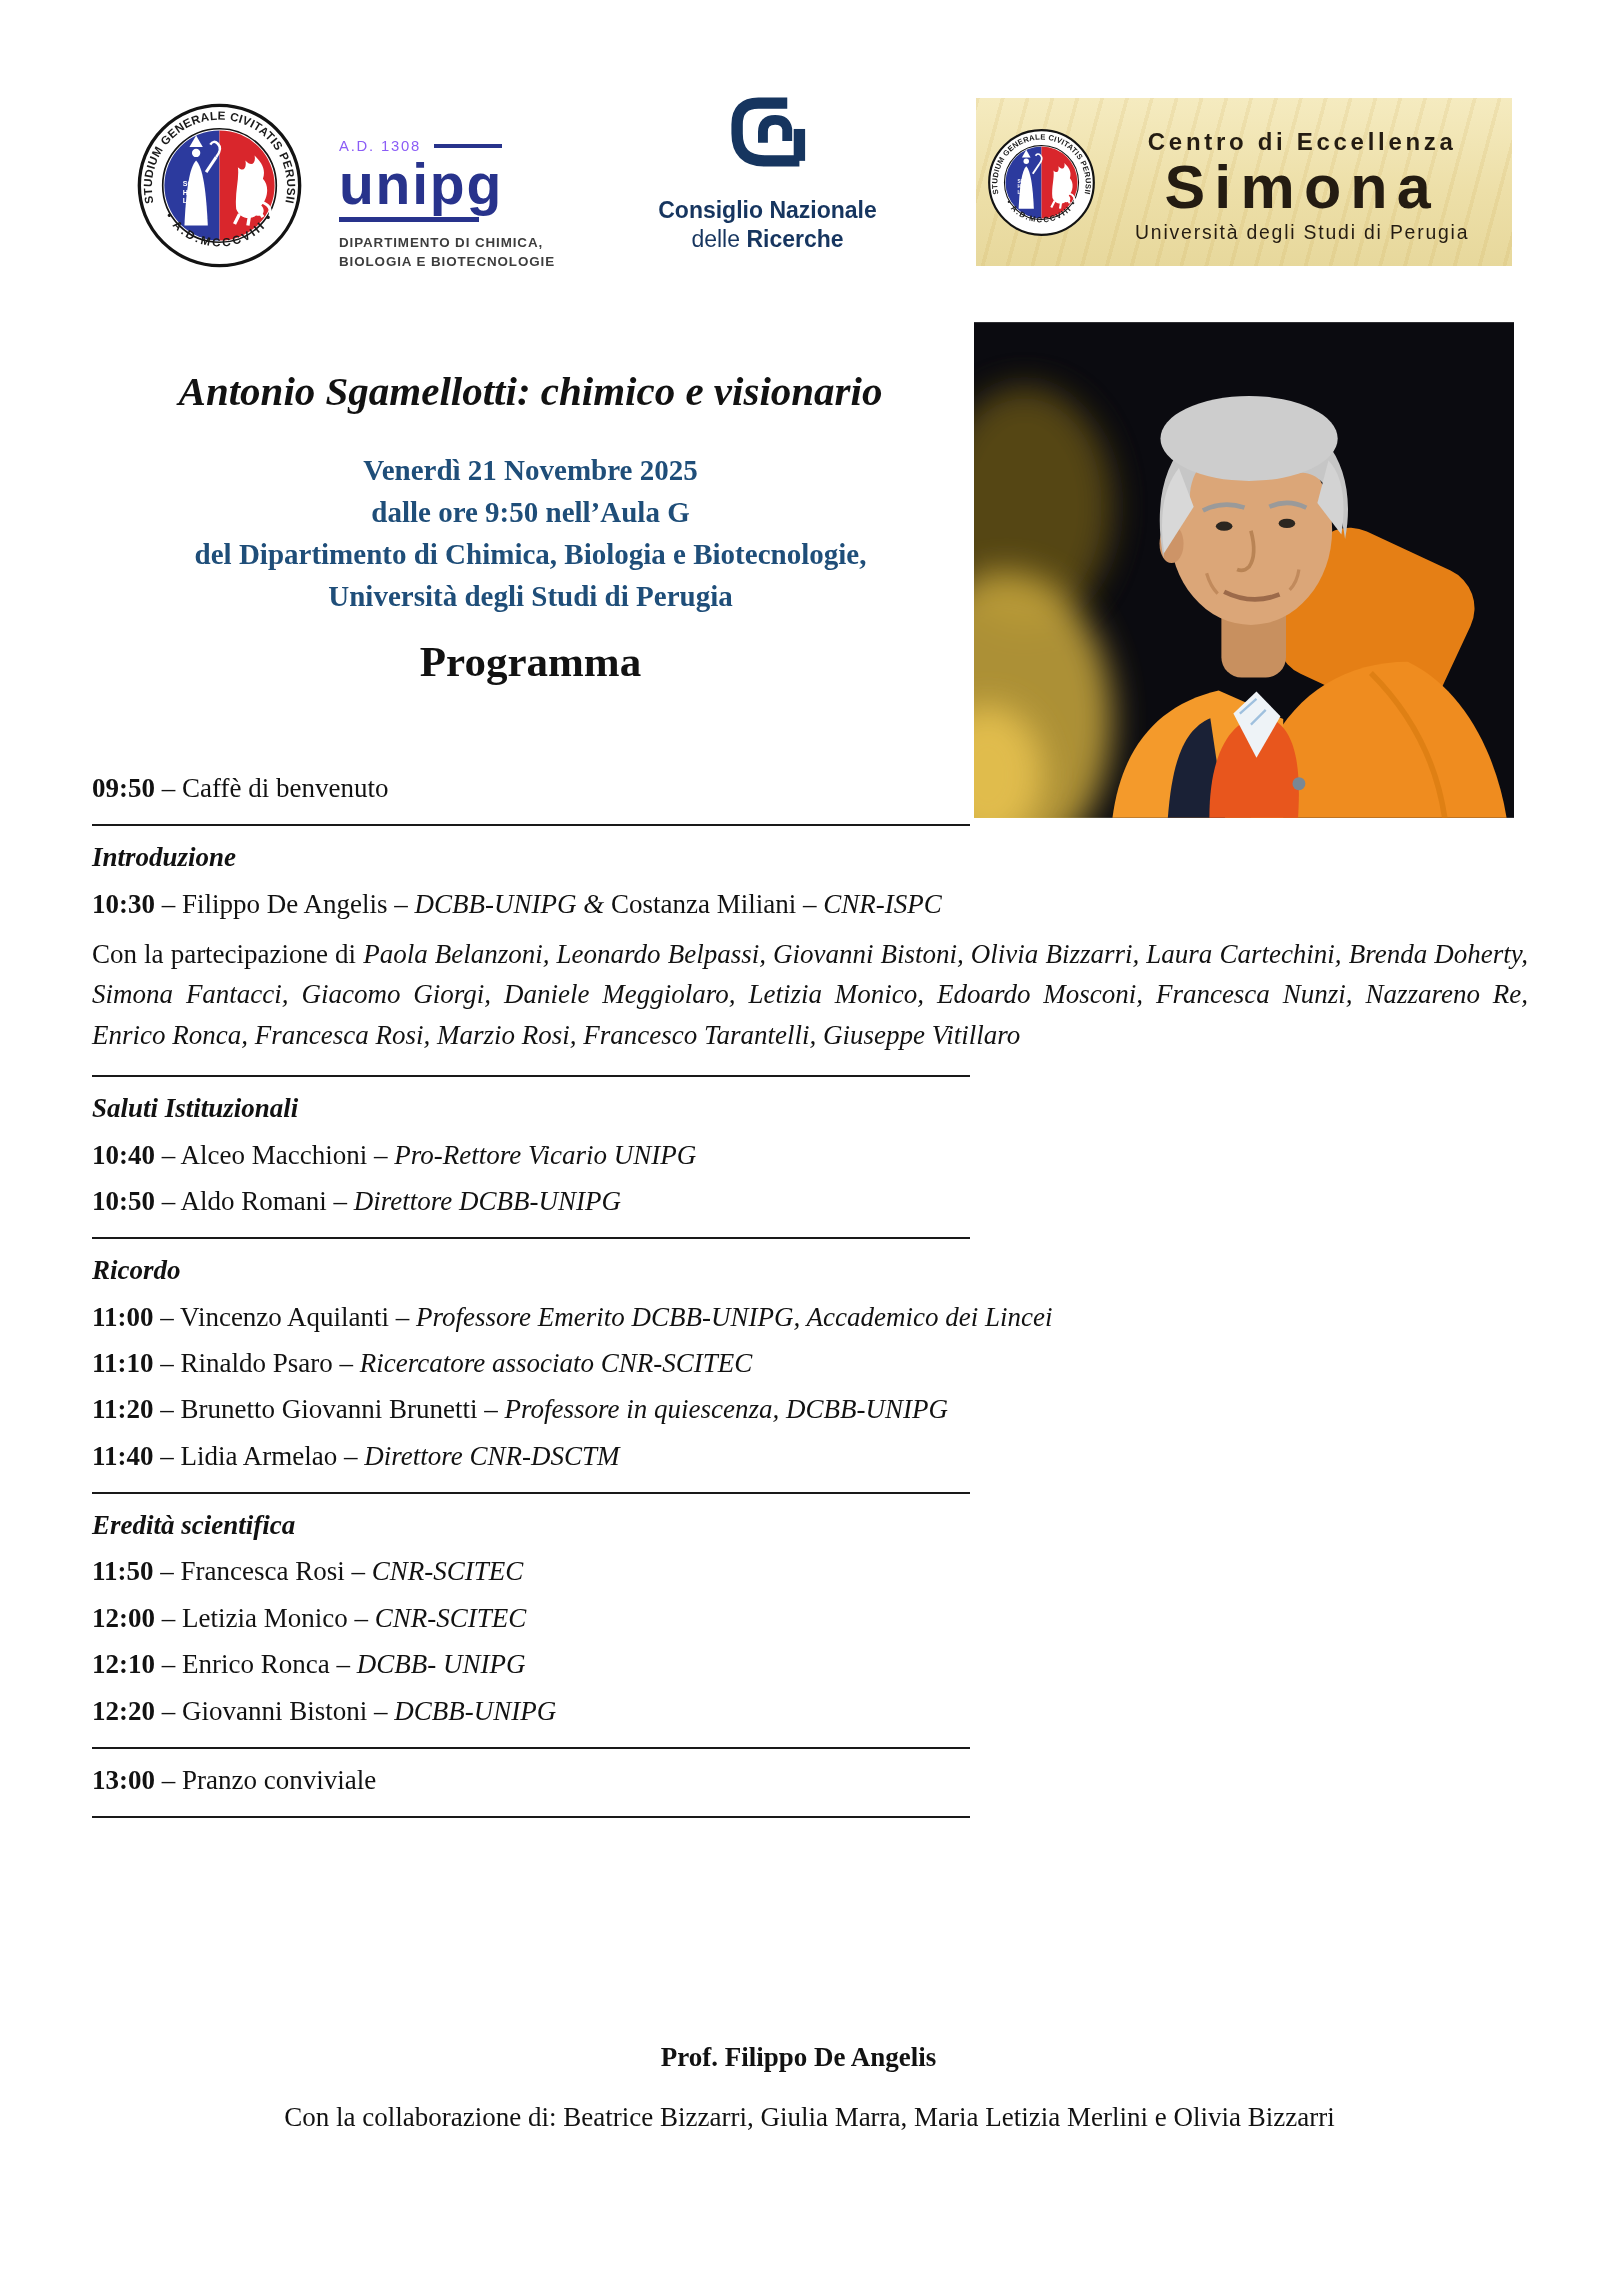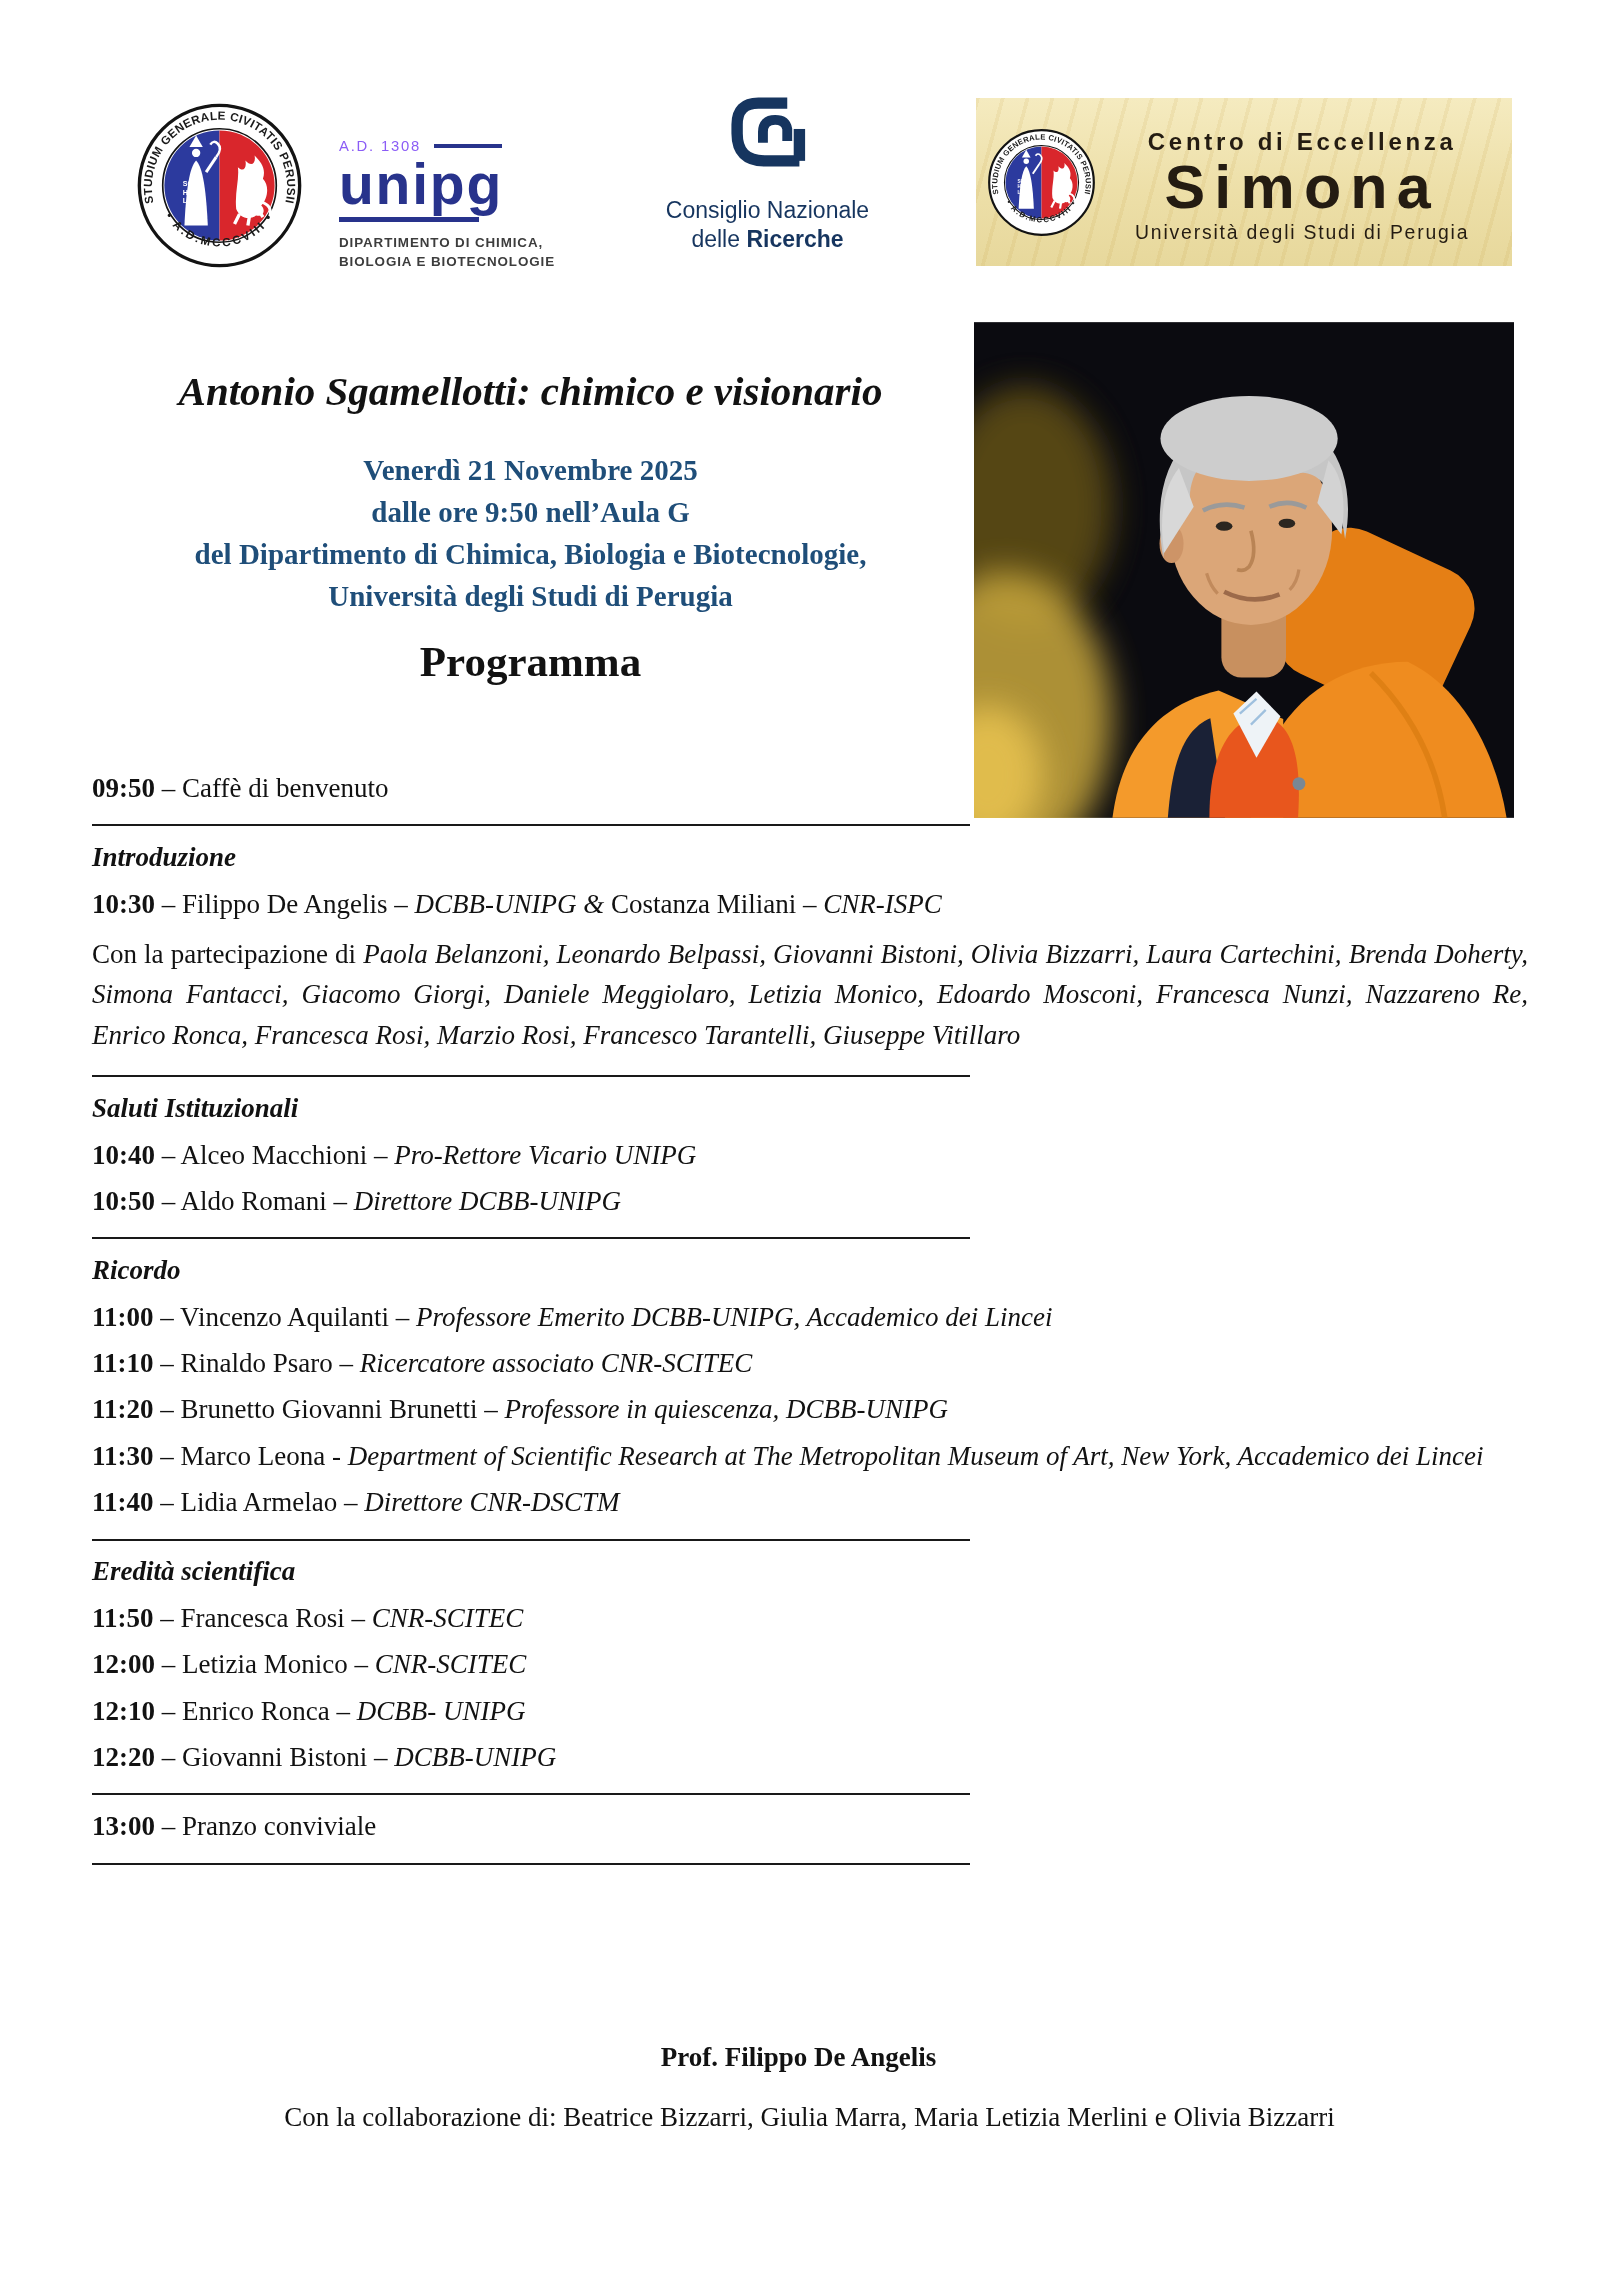"Consiglio Nazionale" .cnr-l1 { font-weight: normal -> bold }
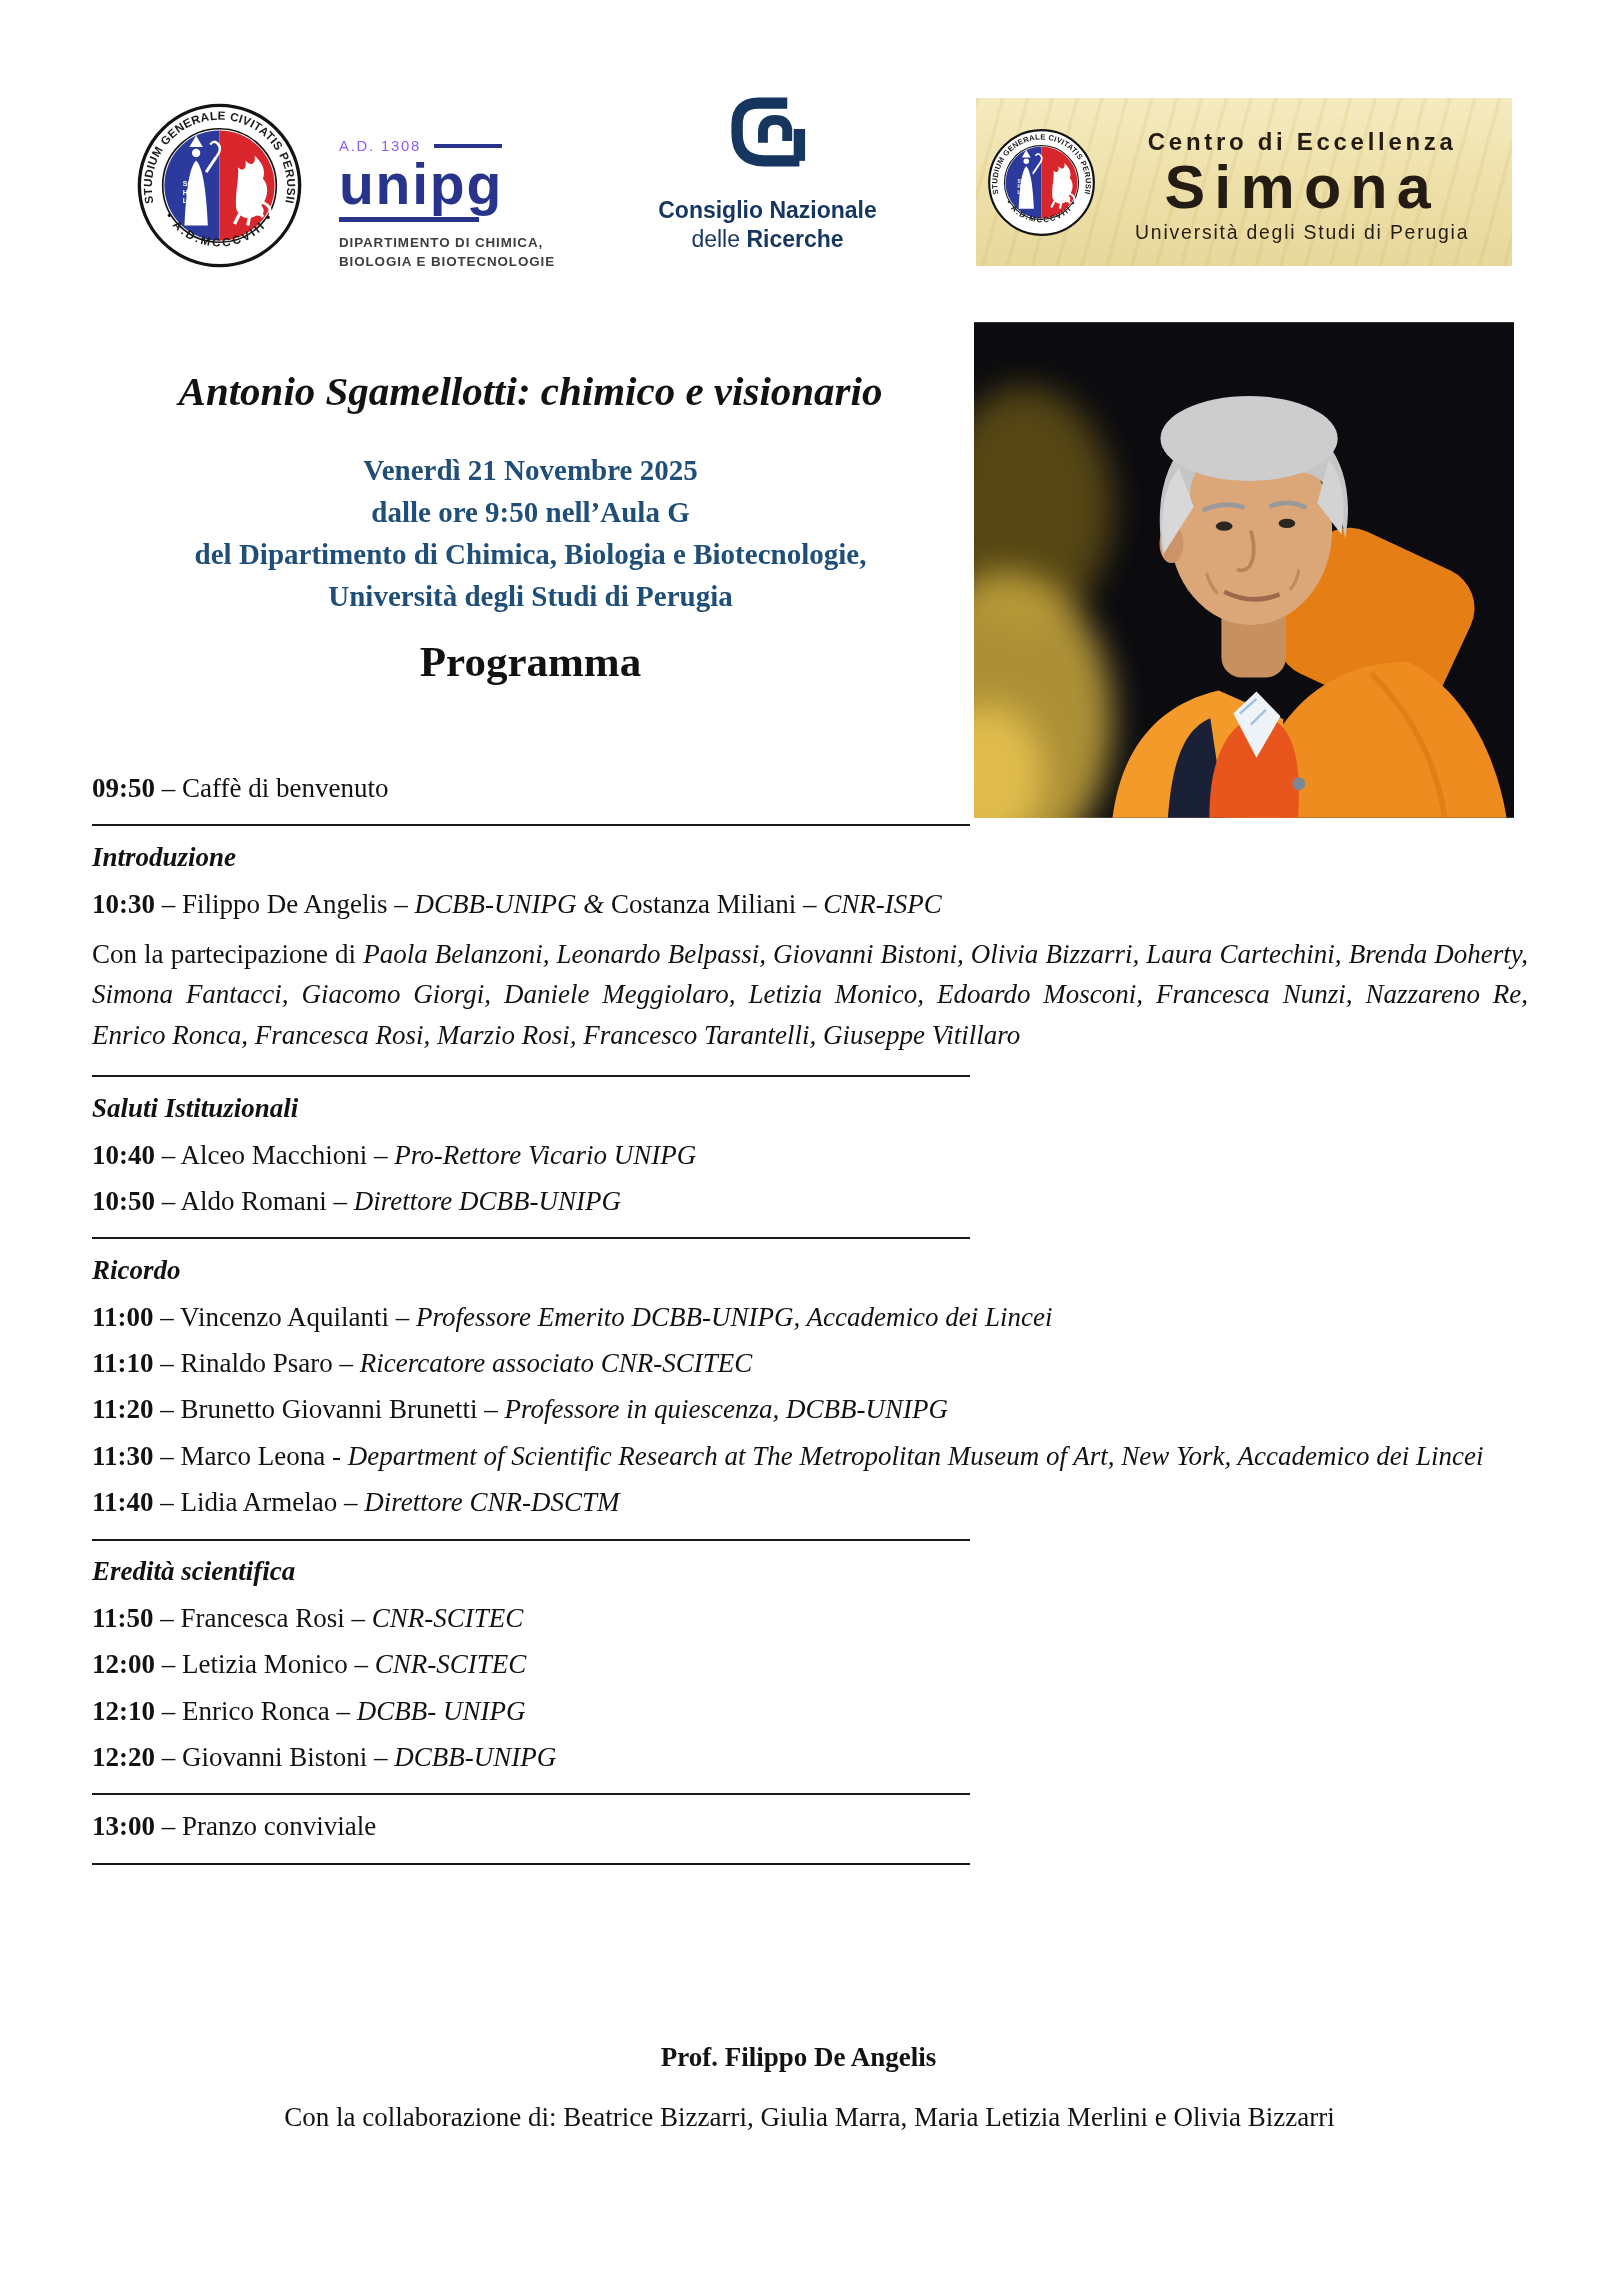"11:30 – Marco Leona -" div.entry { html: <div><span>11:30</span><span> – Marco Leona - </span><span>Department of Scientific Research at The Metropolitan Museum of Art, New York, Accademico dei Lincei</span></div> -> none }
